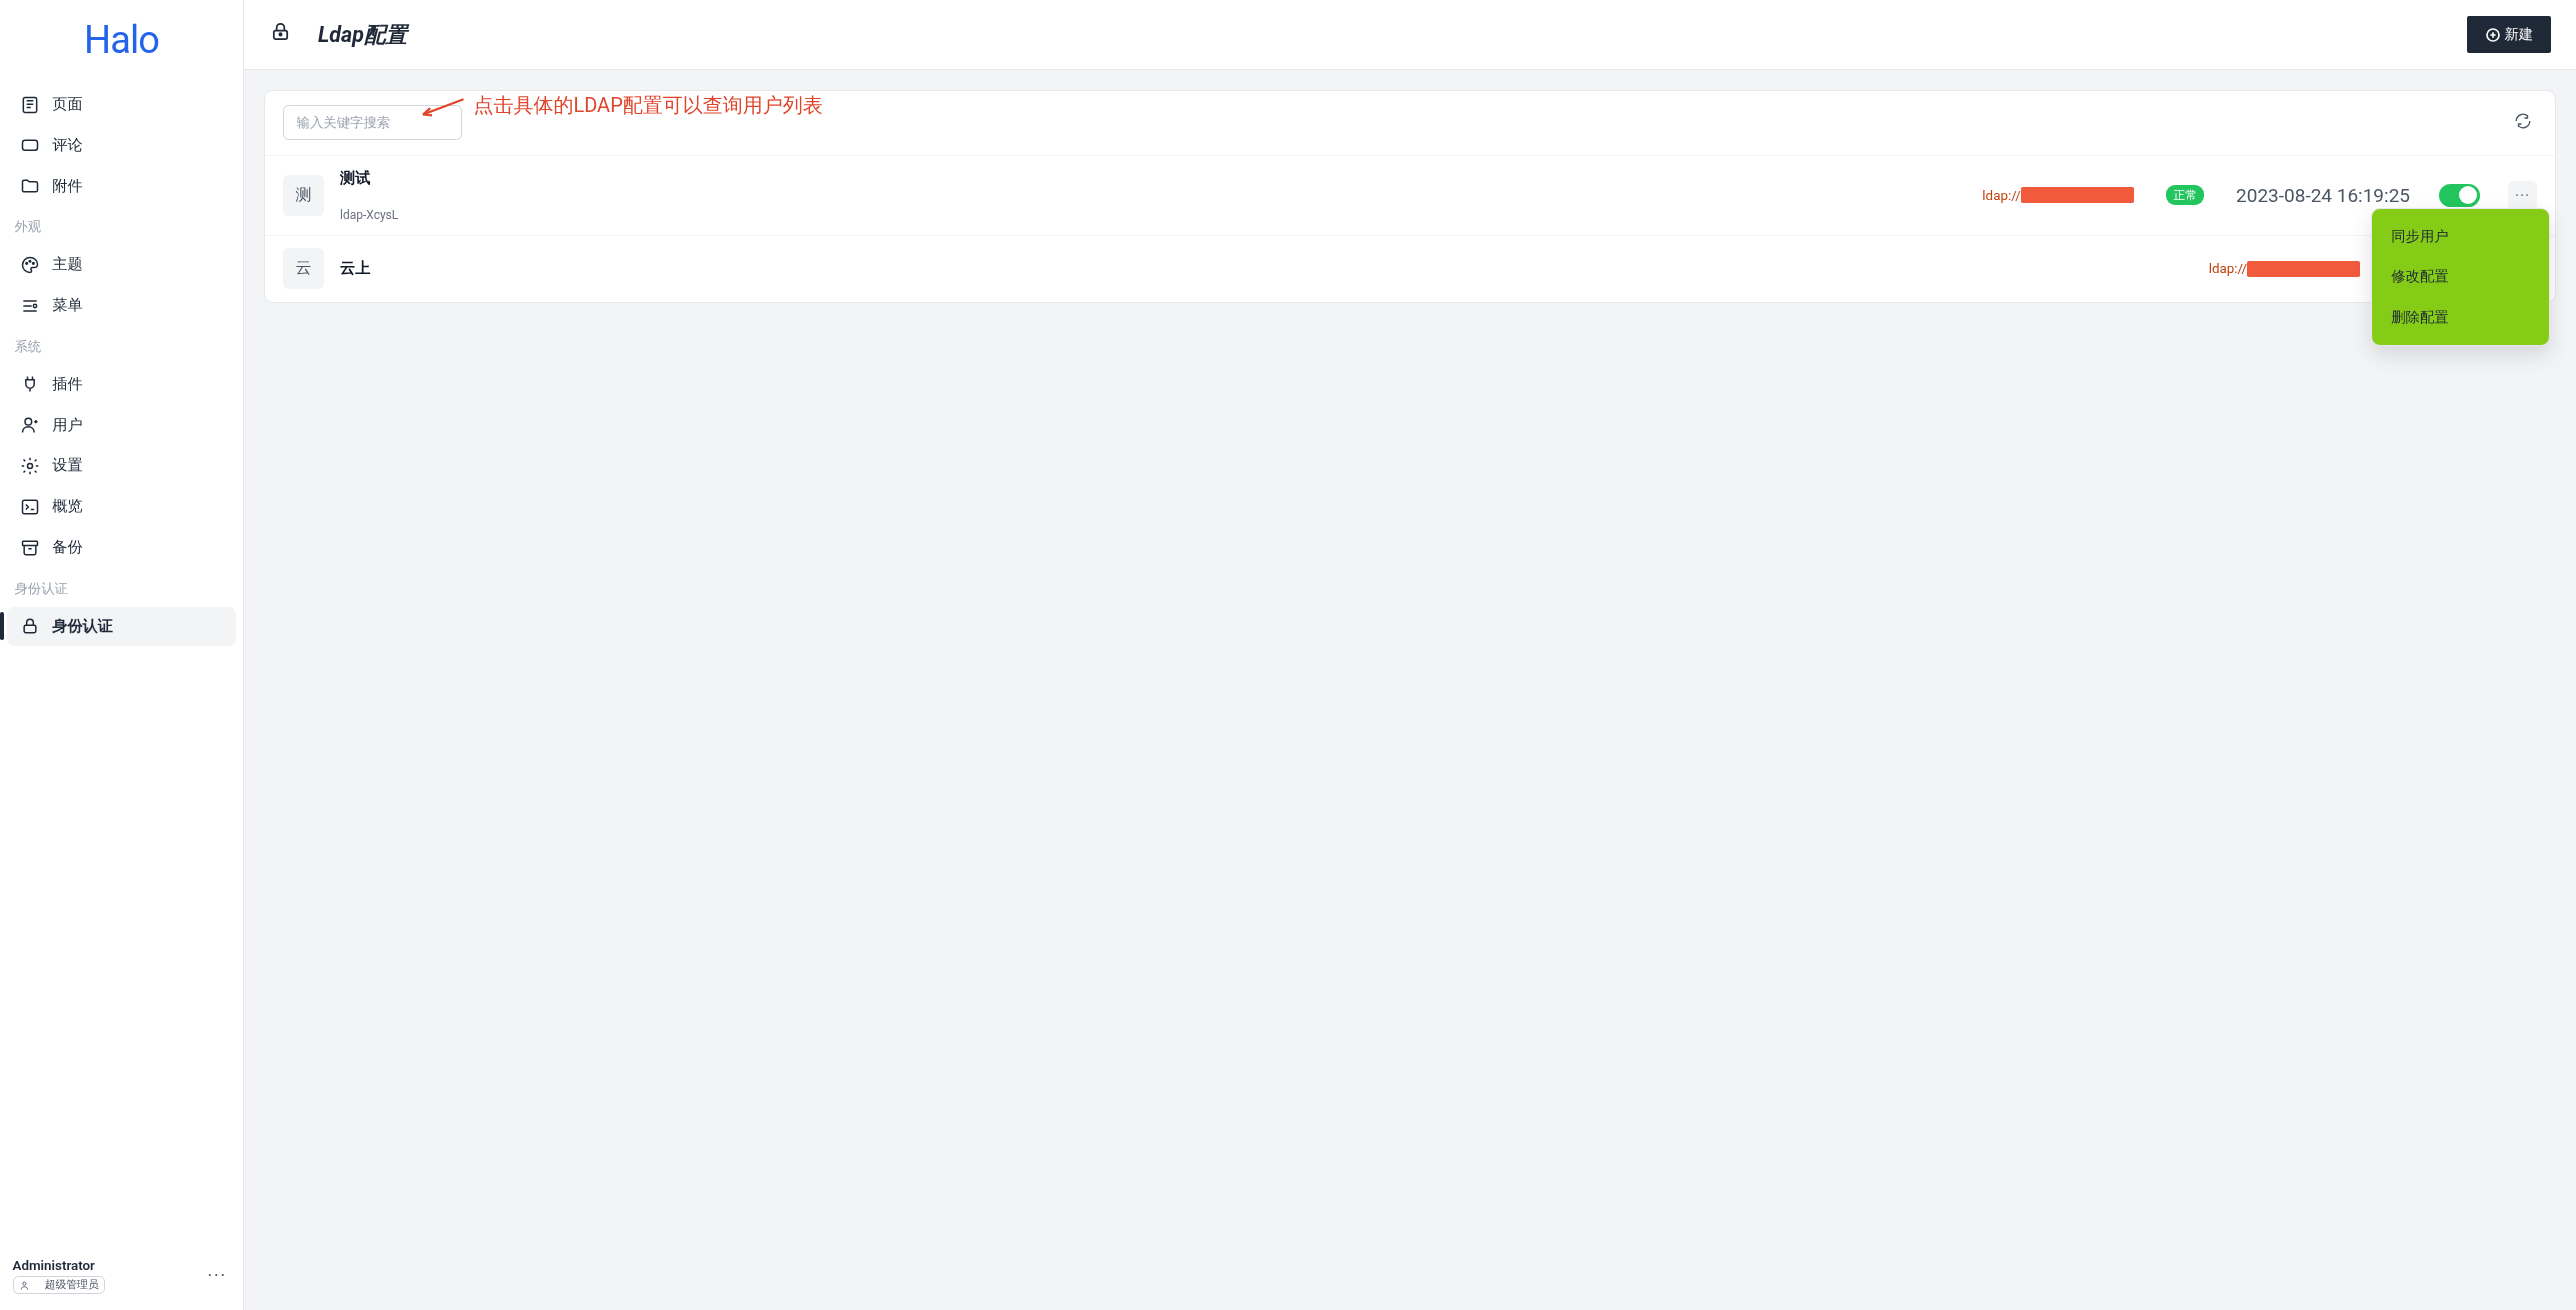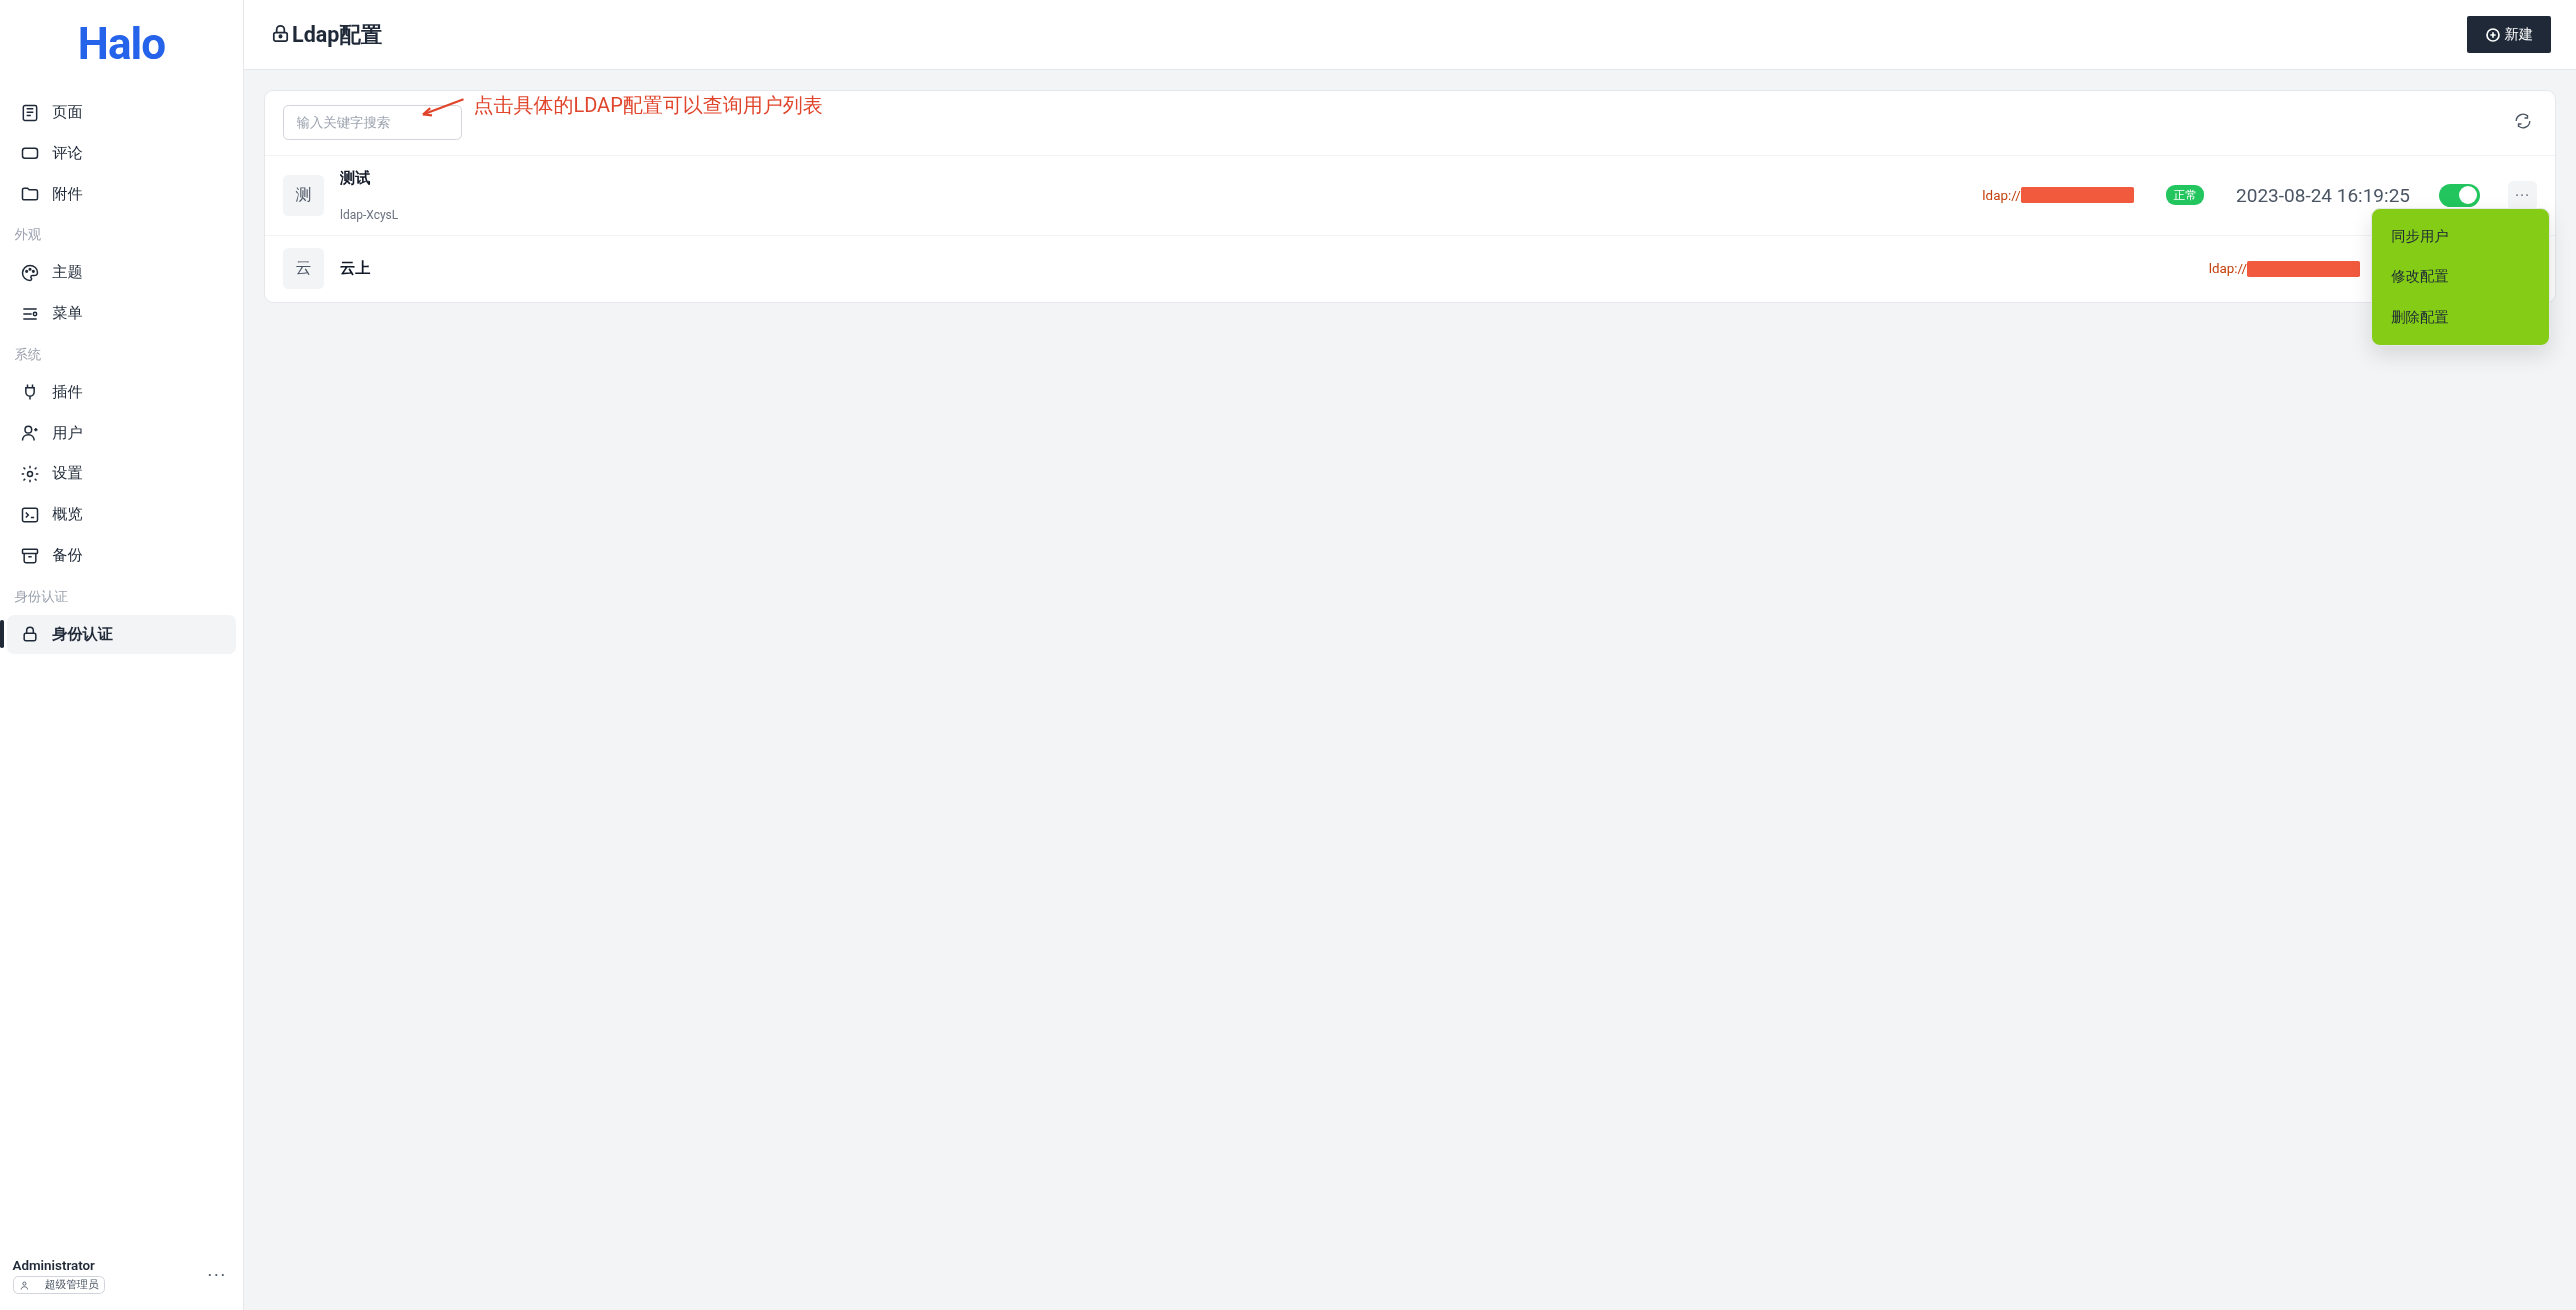"Halo" .logo { font-size: 44px -> 38px; font-weight: 700 -> 400 }
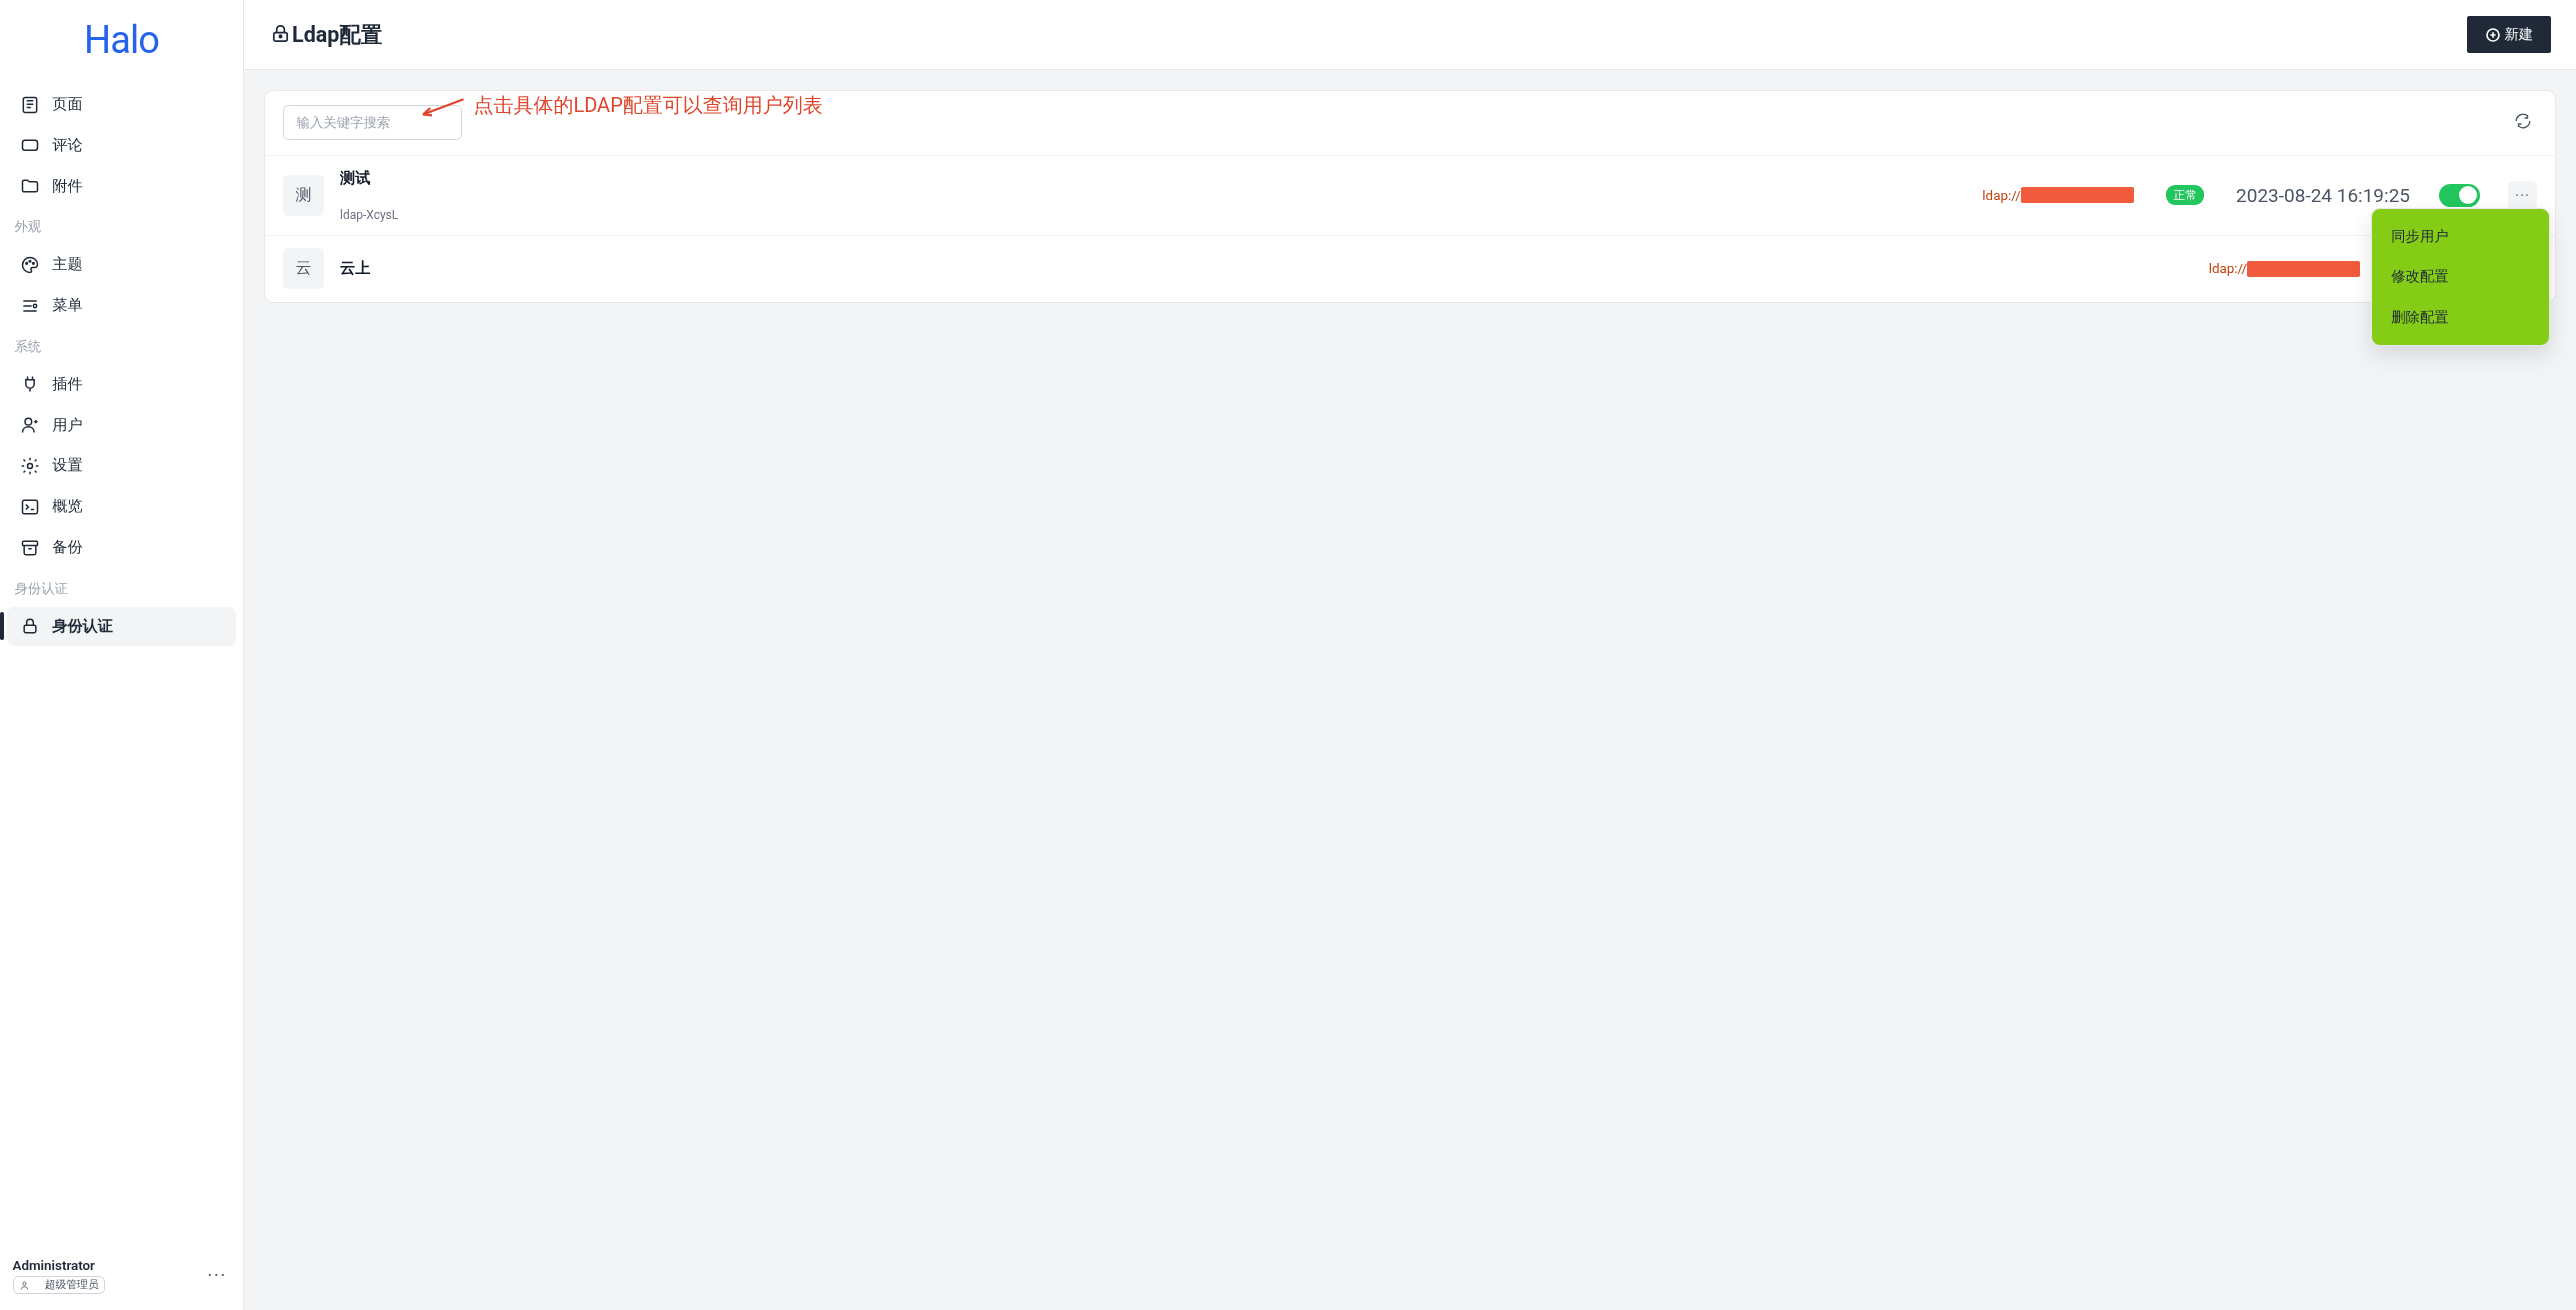"Ldap配置" .header-title { align-items: center -> none; font-style: none -> italic; gap: 0 -> 26px }
